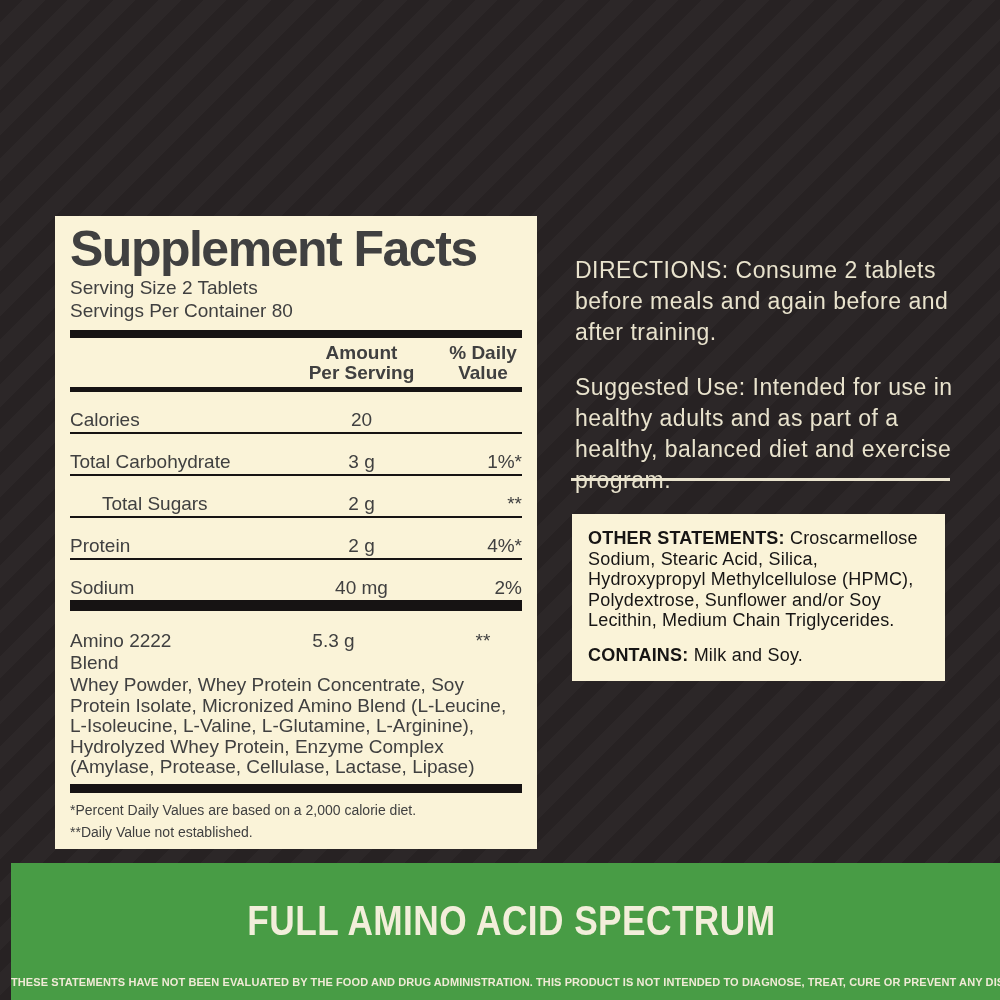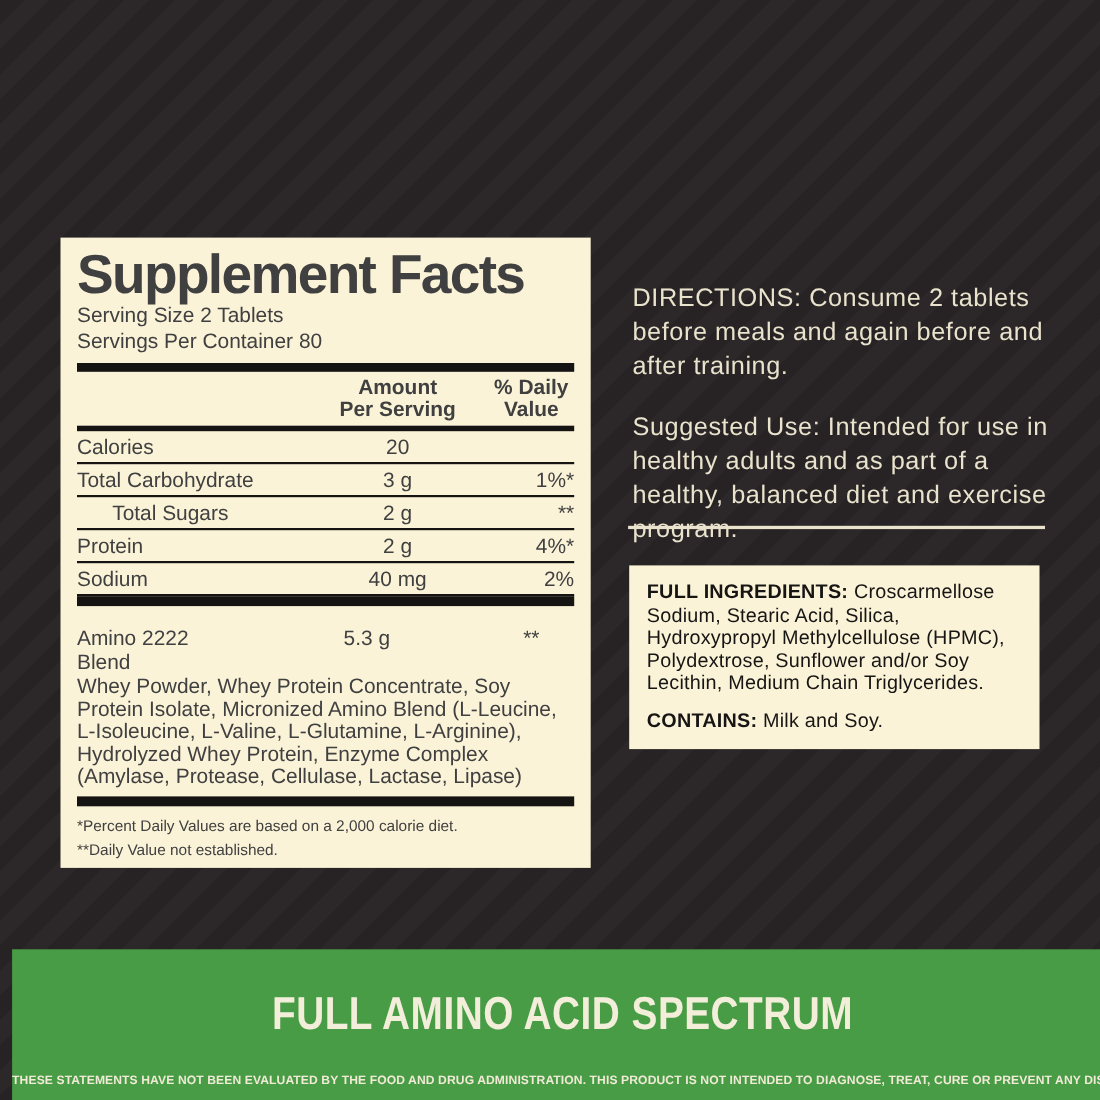"Calories" .f-row { margin-top: none -> 12px }
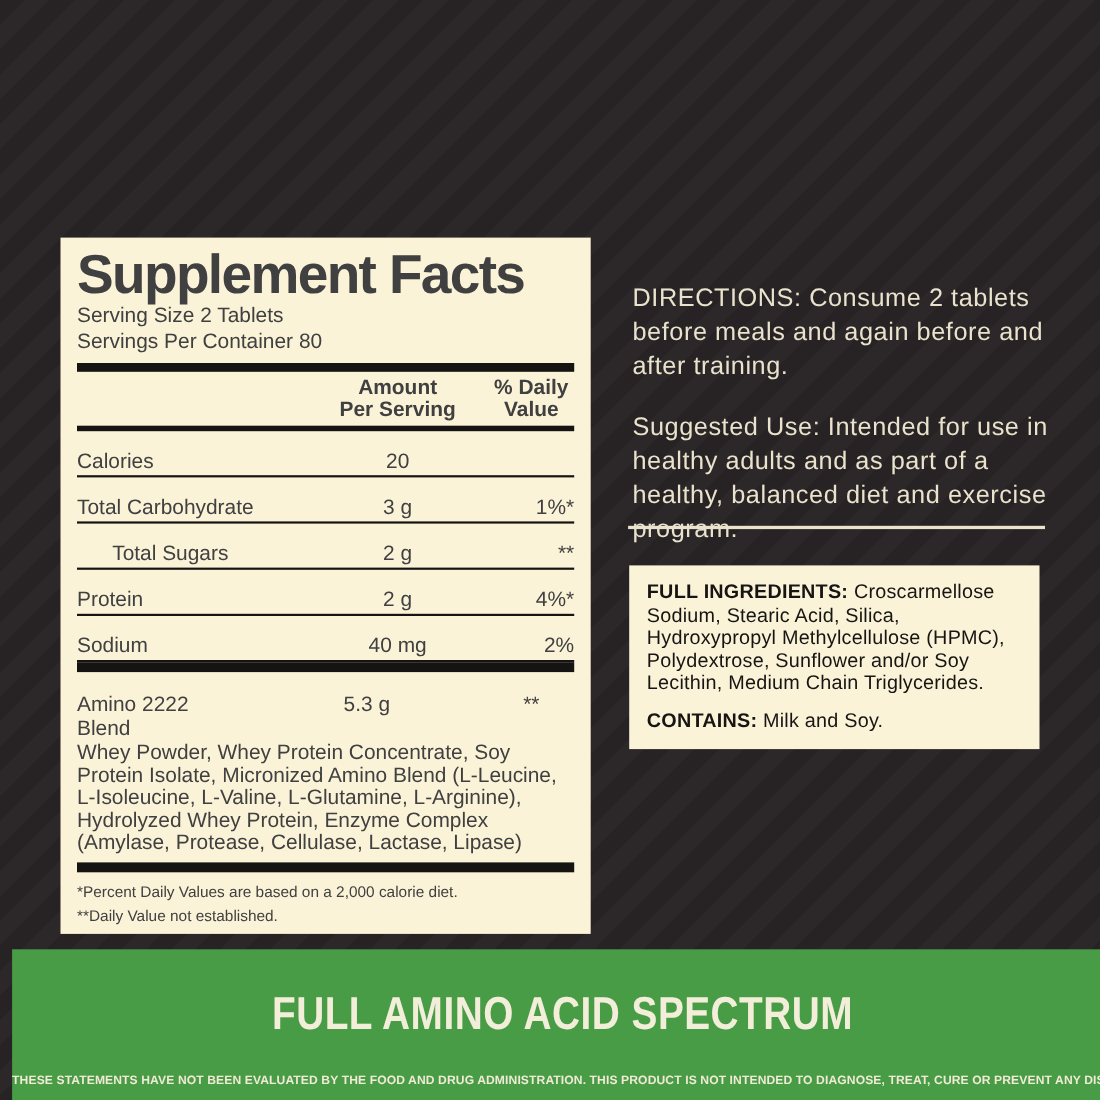"FULL INGREDIENTS:" b { text: FULL INGREDIENTS -> OTHER STATEMENTS }
